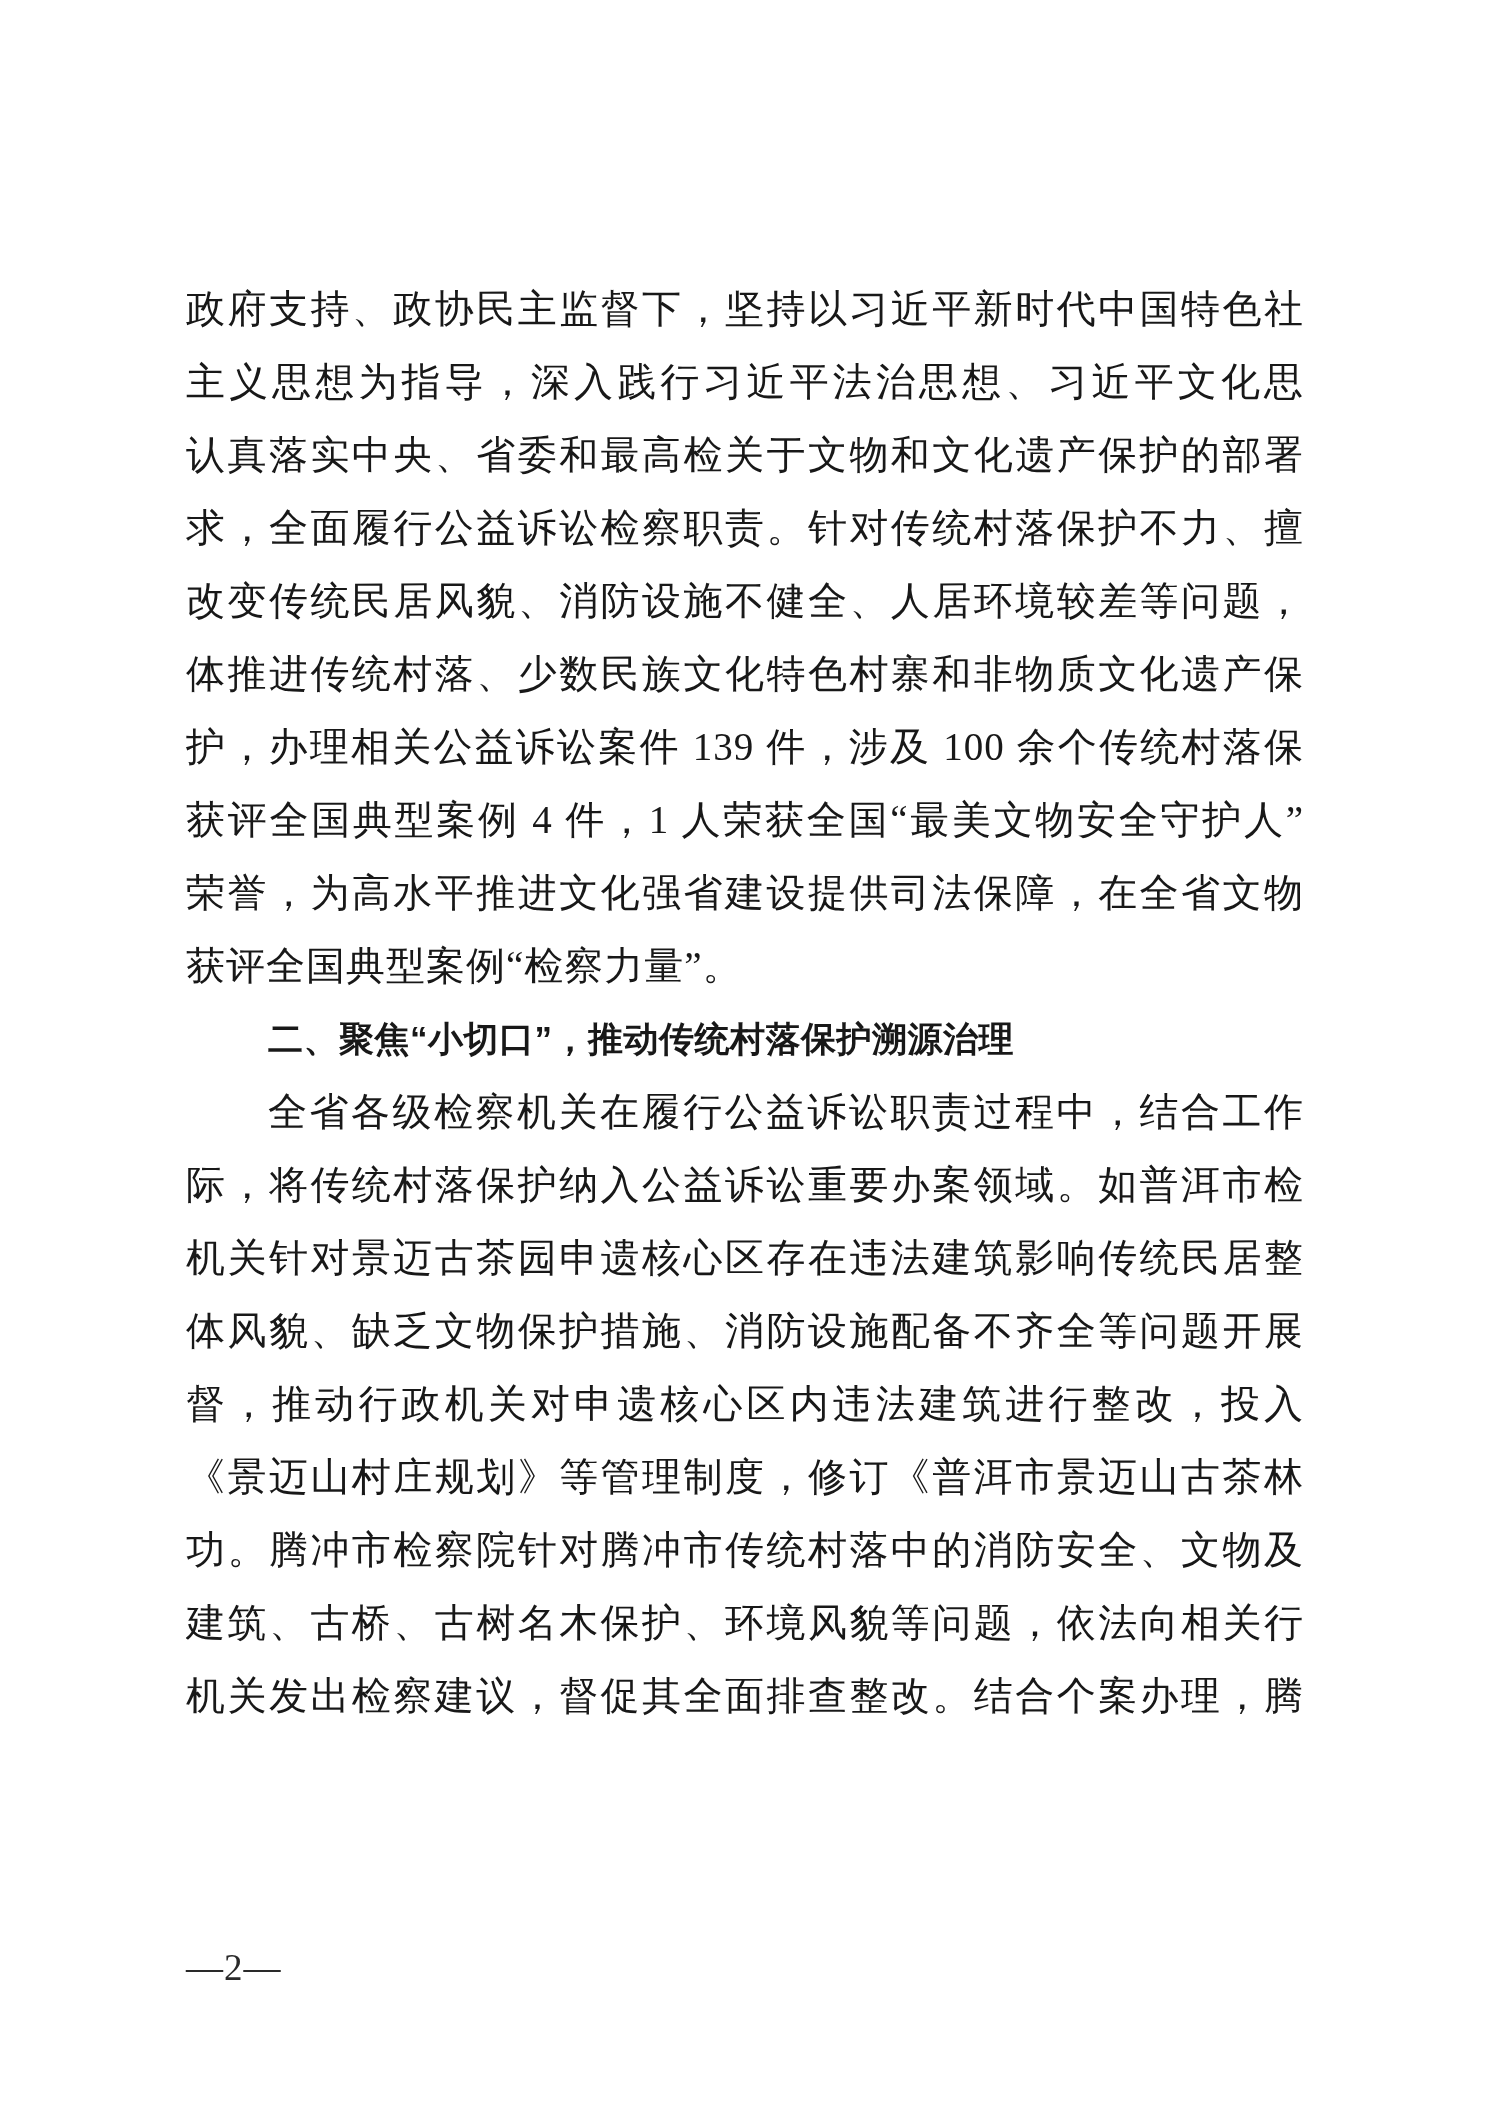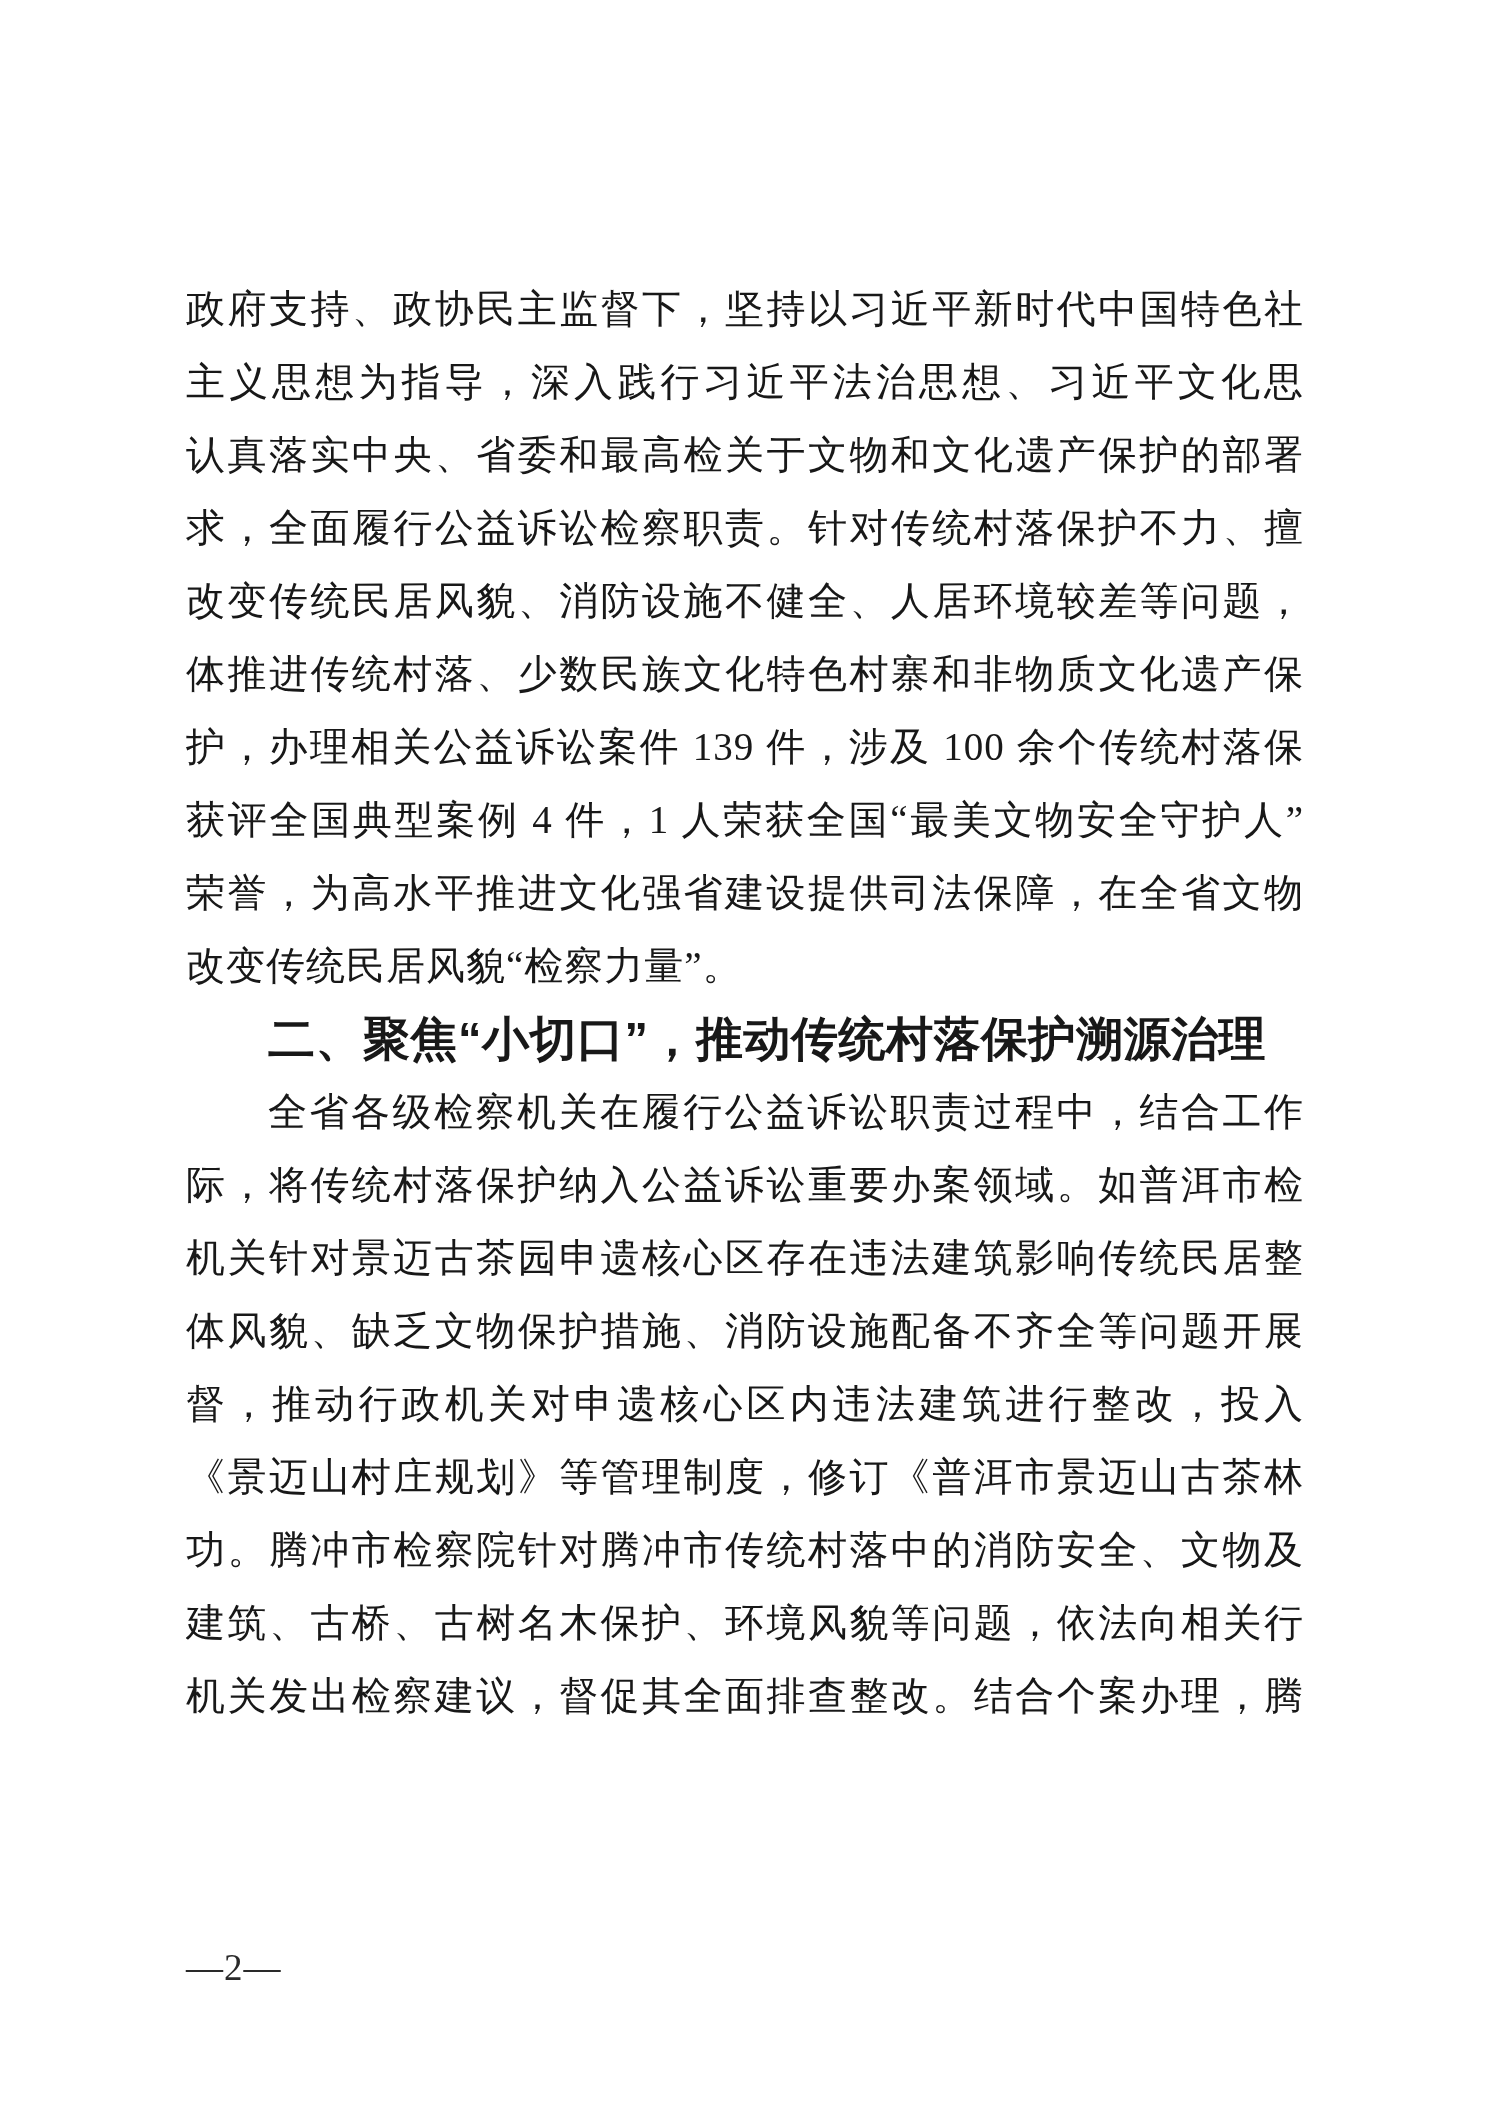"改变传统民居风貌“检察力量”。" div.line { text: 改变传统民居风貌 -> 获评全国典型案例 }
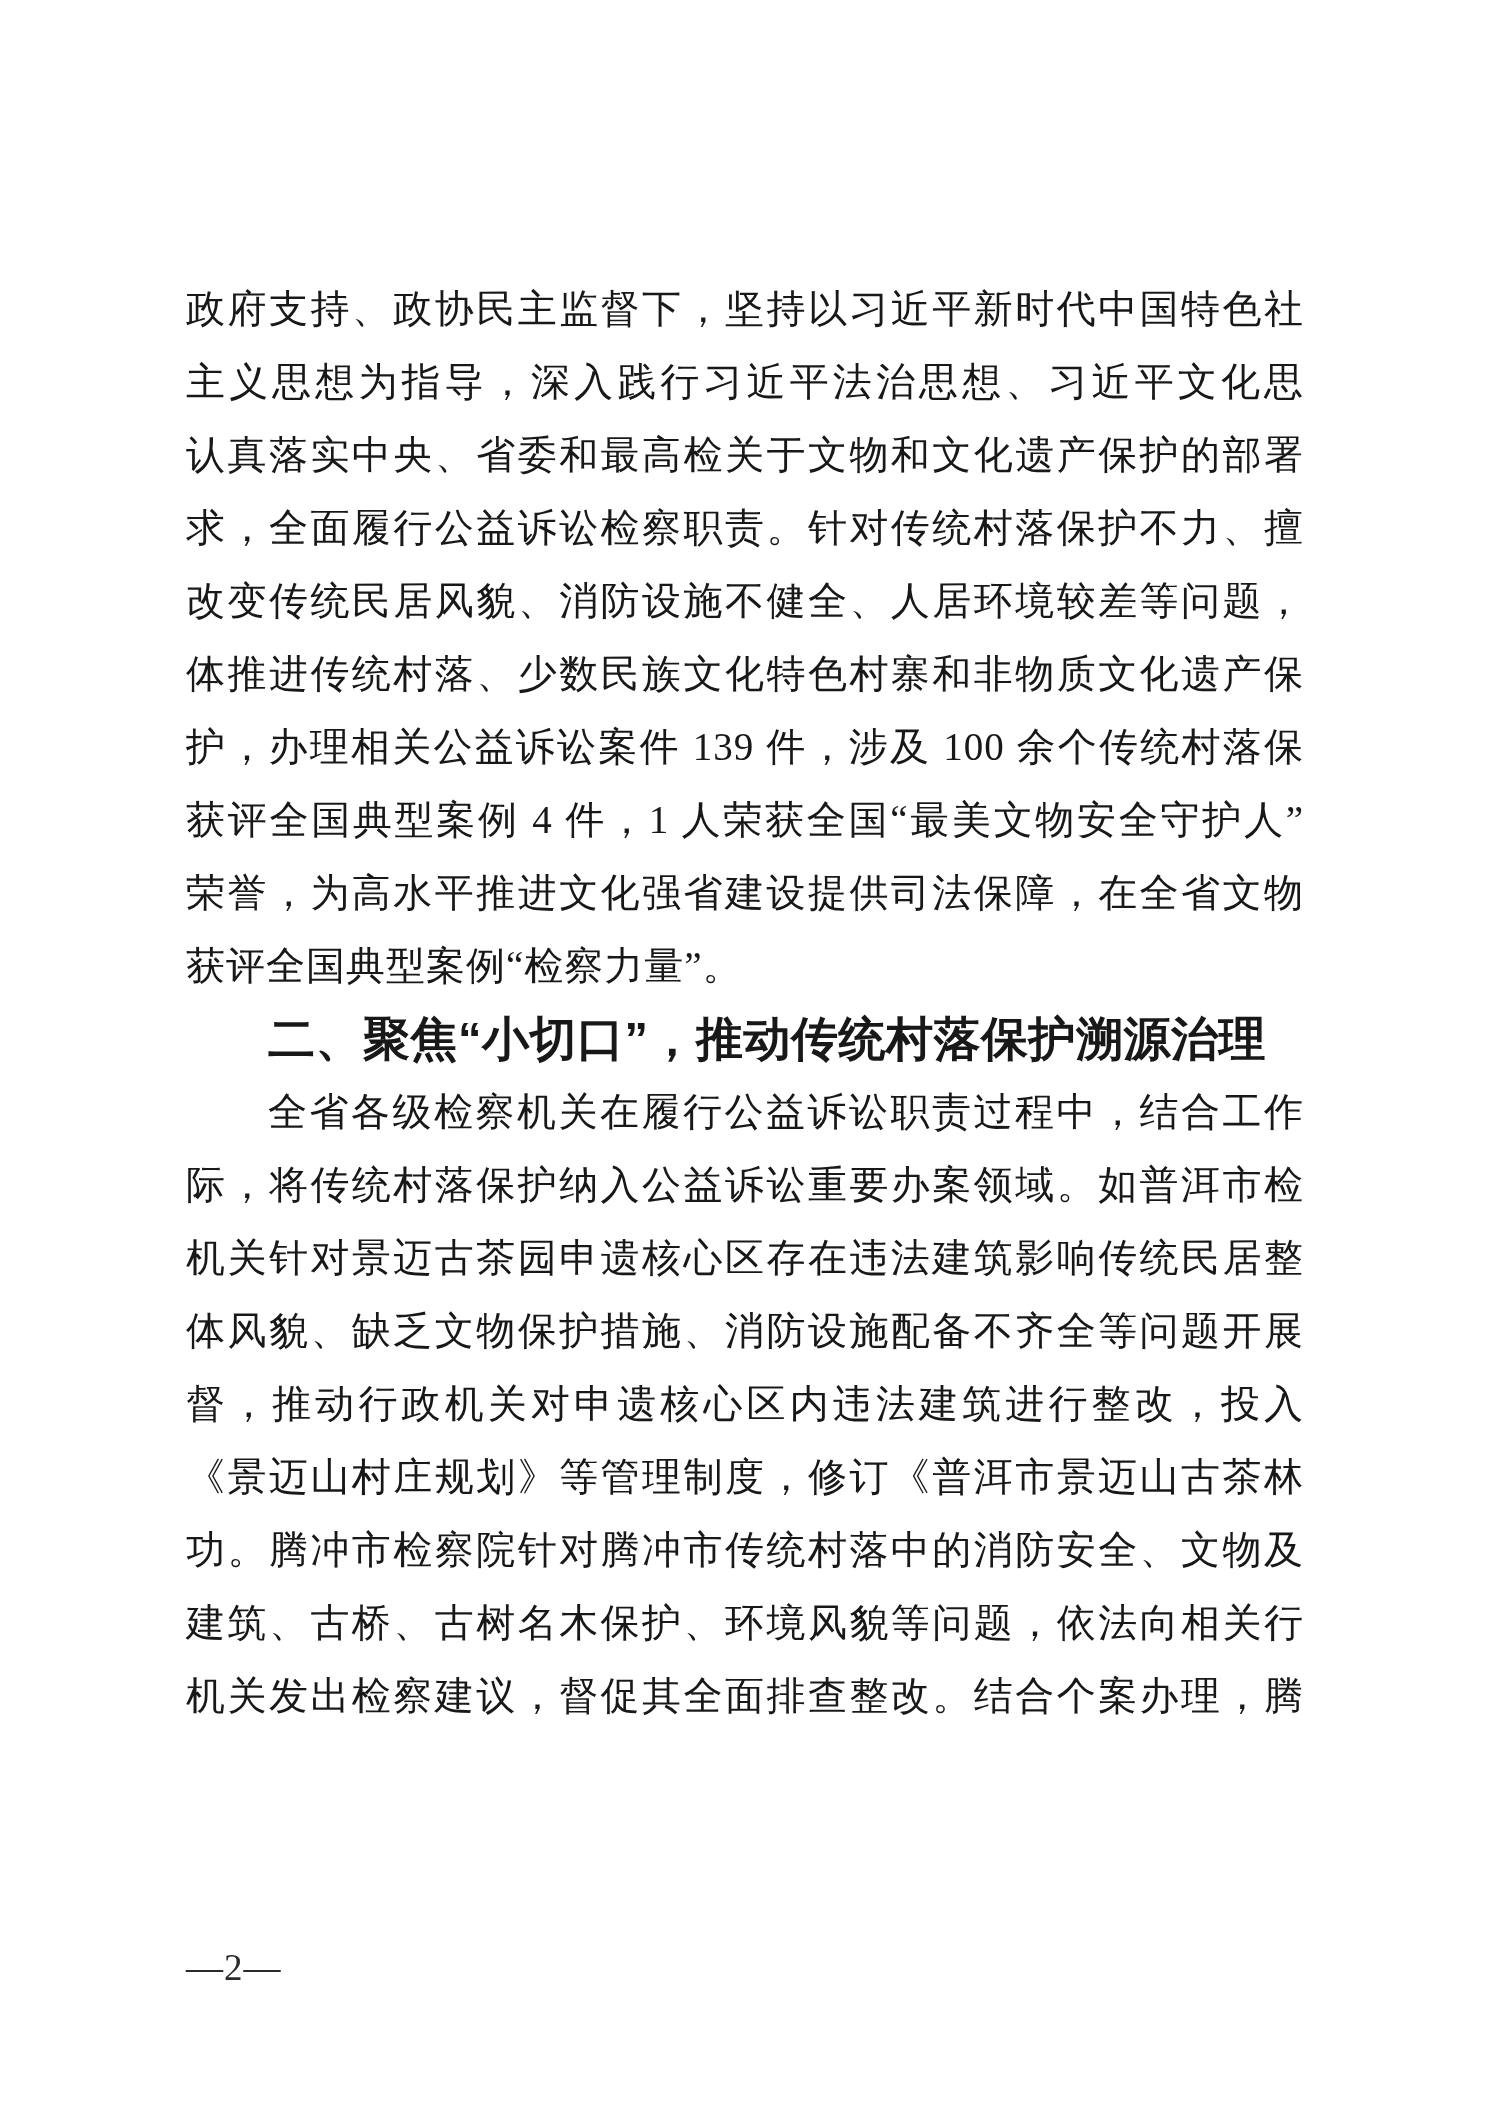"二、聚焦“小切口”，推动传统村落保护溯源治理" .line.heading { font-size: 47px -> 35px }
